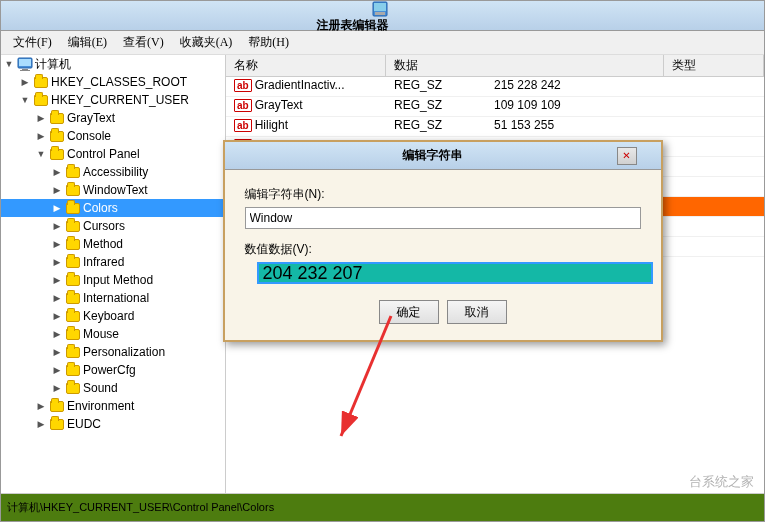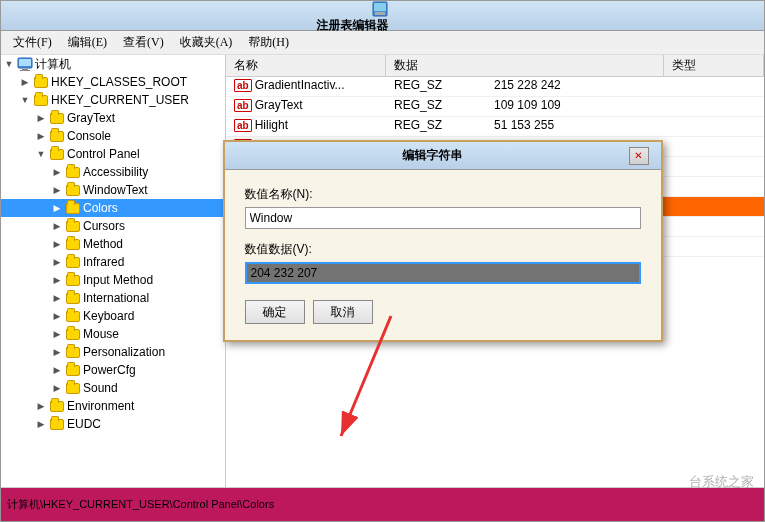"编辑字符串" .dialog-title-bar { padding: 0 12px -> 0 24px }
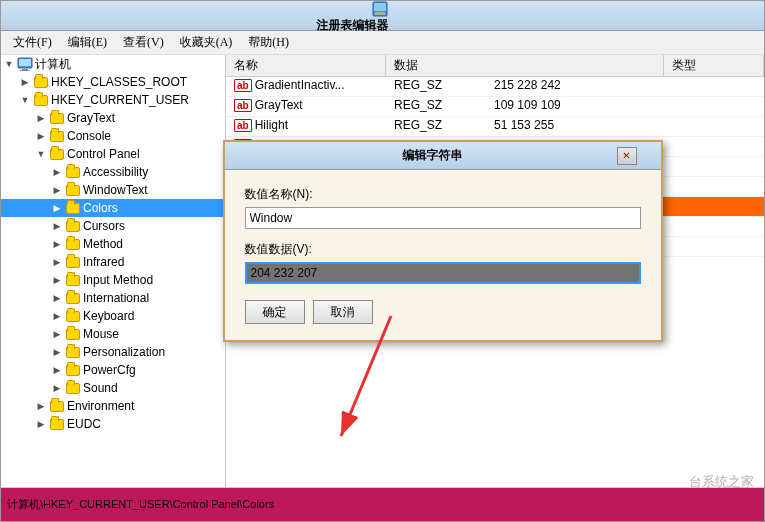"数值名称(N):" div.dialog-label { text: 数值名称 -> 编辑字符串 }
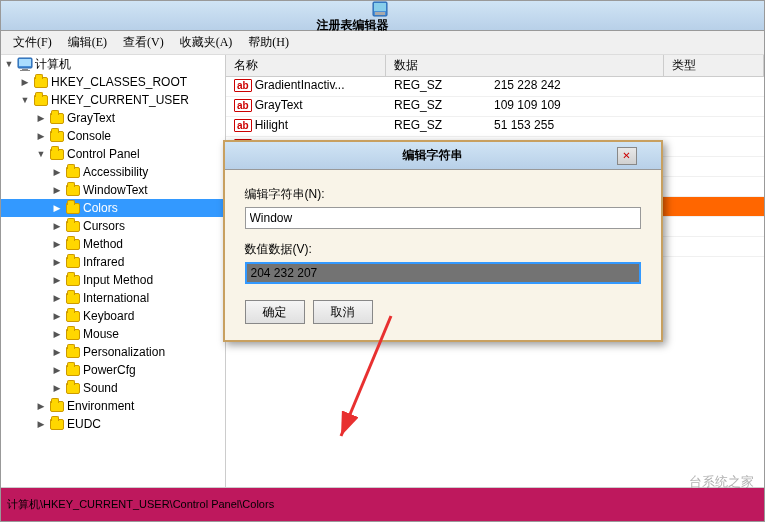"204 232 207" .dialog-input-value { background: #737373 -> #14b8a6; font-size: 12px -> 18px; margin-left: none -> 12px }
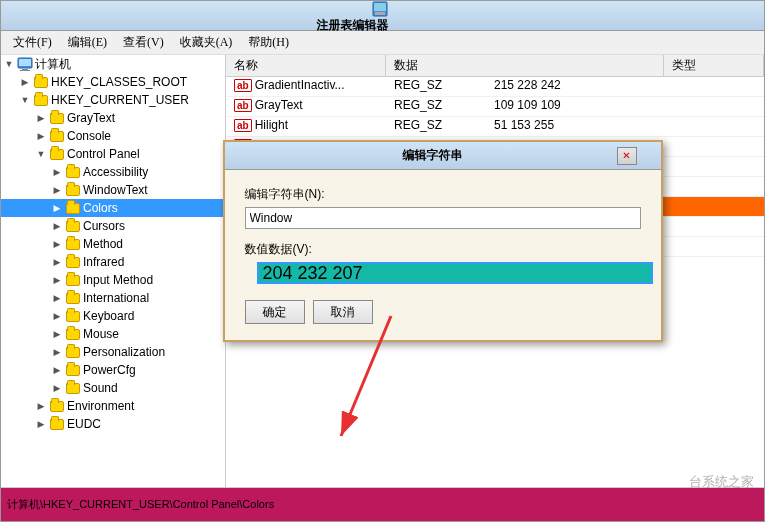"确定" .dialog-buttons { justify-content: flex-start -> center }
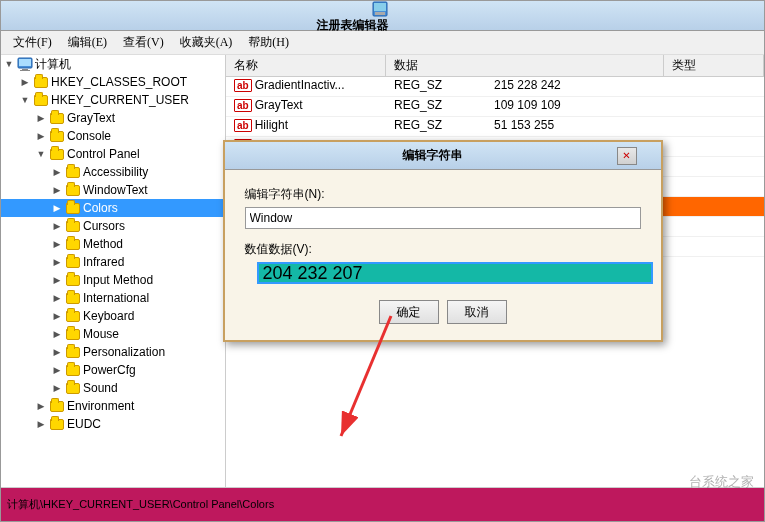"计算机\HKEY_CURRENT_USER\Control" .status-bar { background: #be185d -> #4d7c0f; height: 34px -> 28px }
